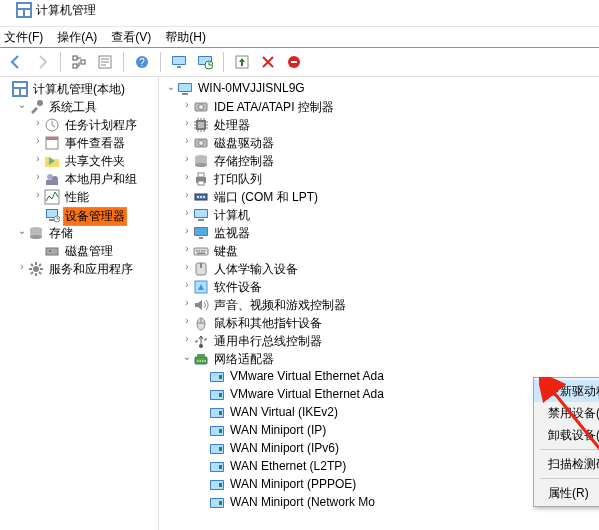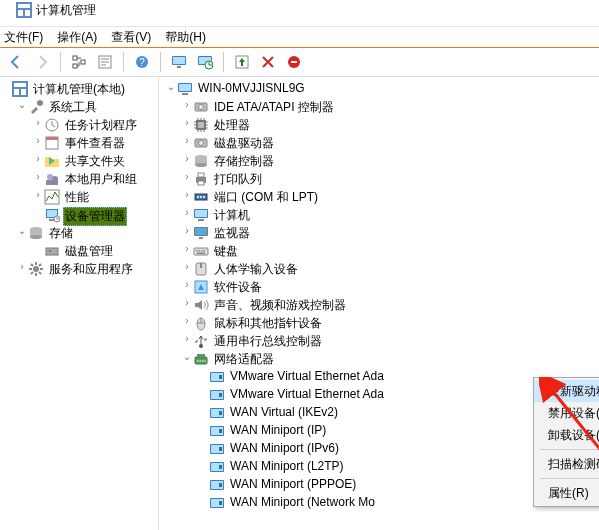"设备管理器" .row.selected .label { background: #4d7c0f -> #f97316 }
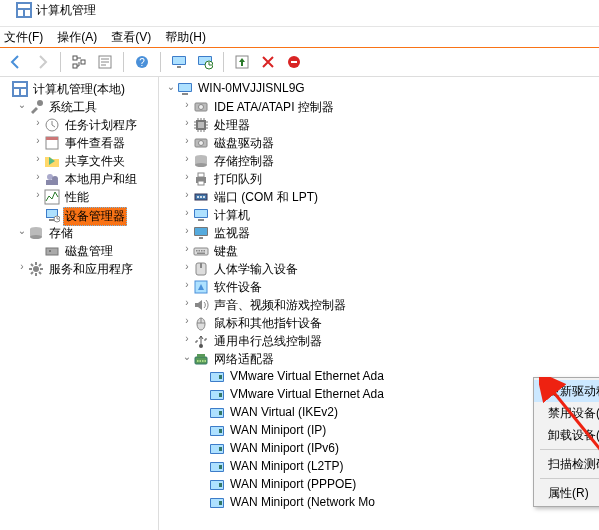"WAN Miniport (L2TP)" span.label { text: Miniport -> Ethernet }
